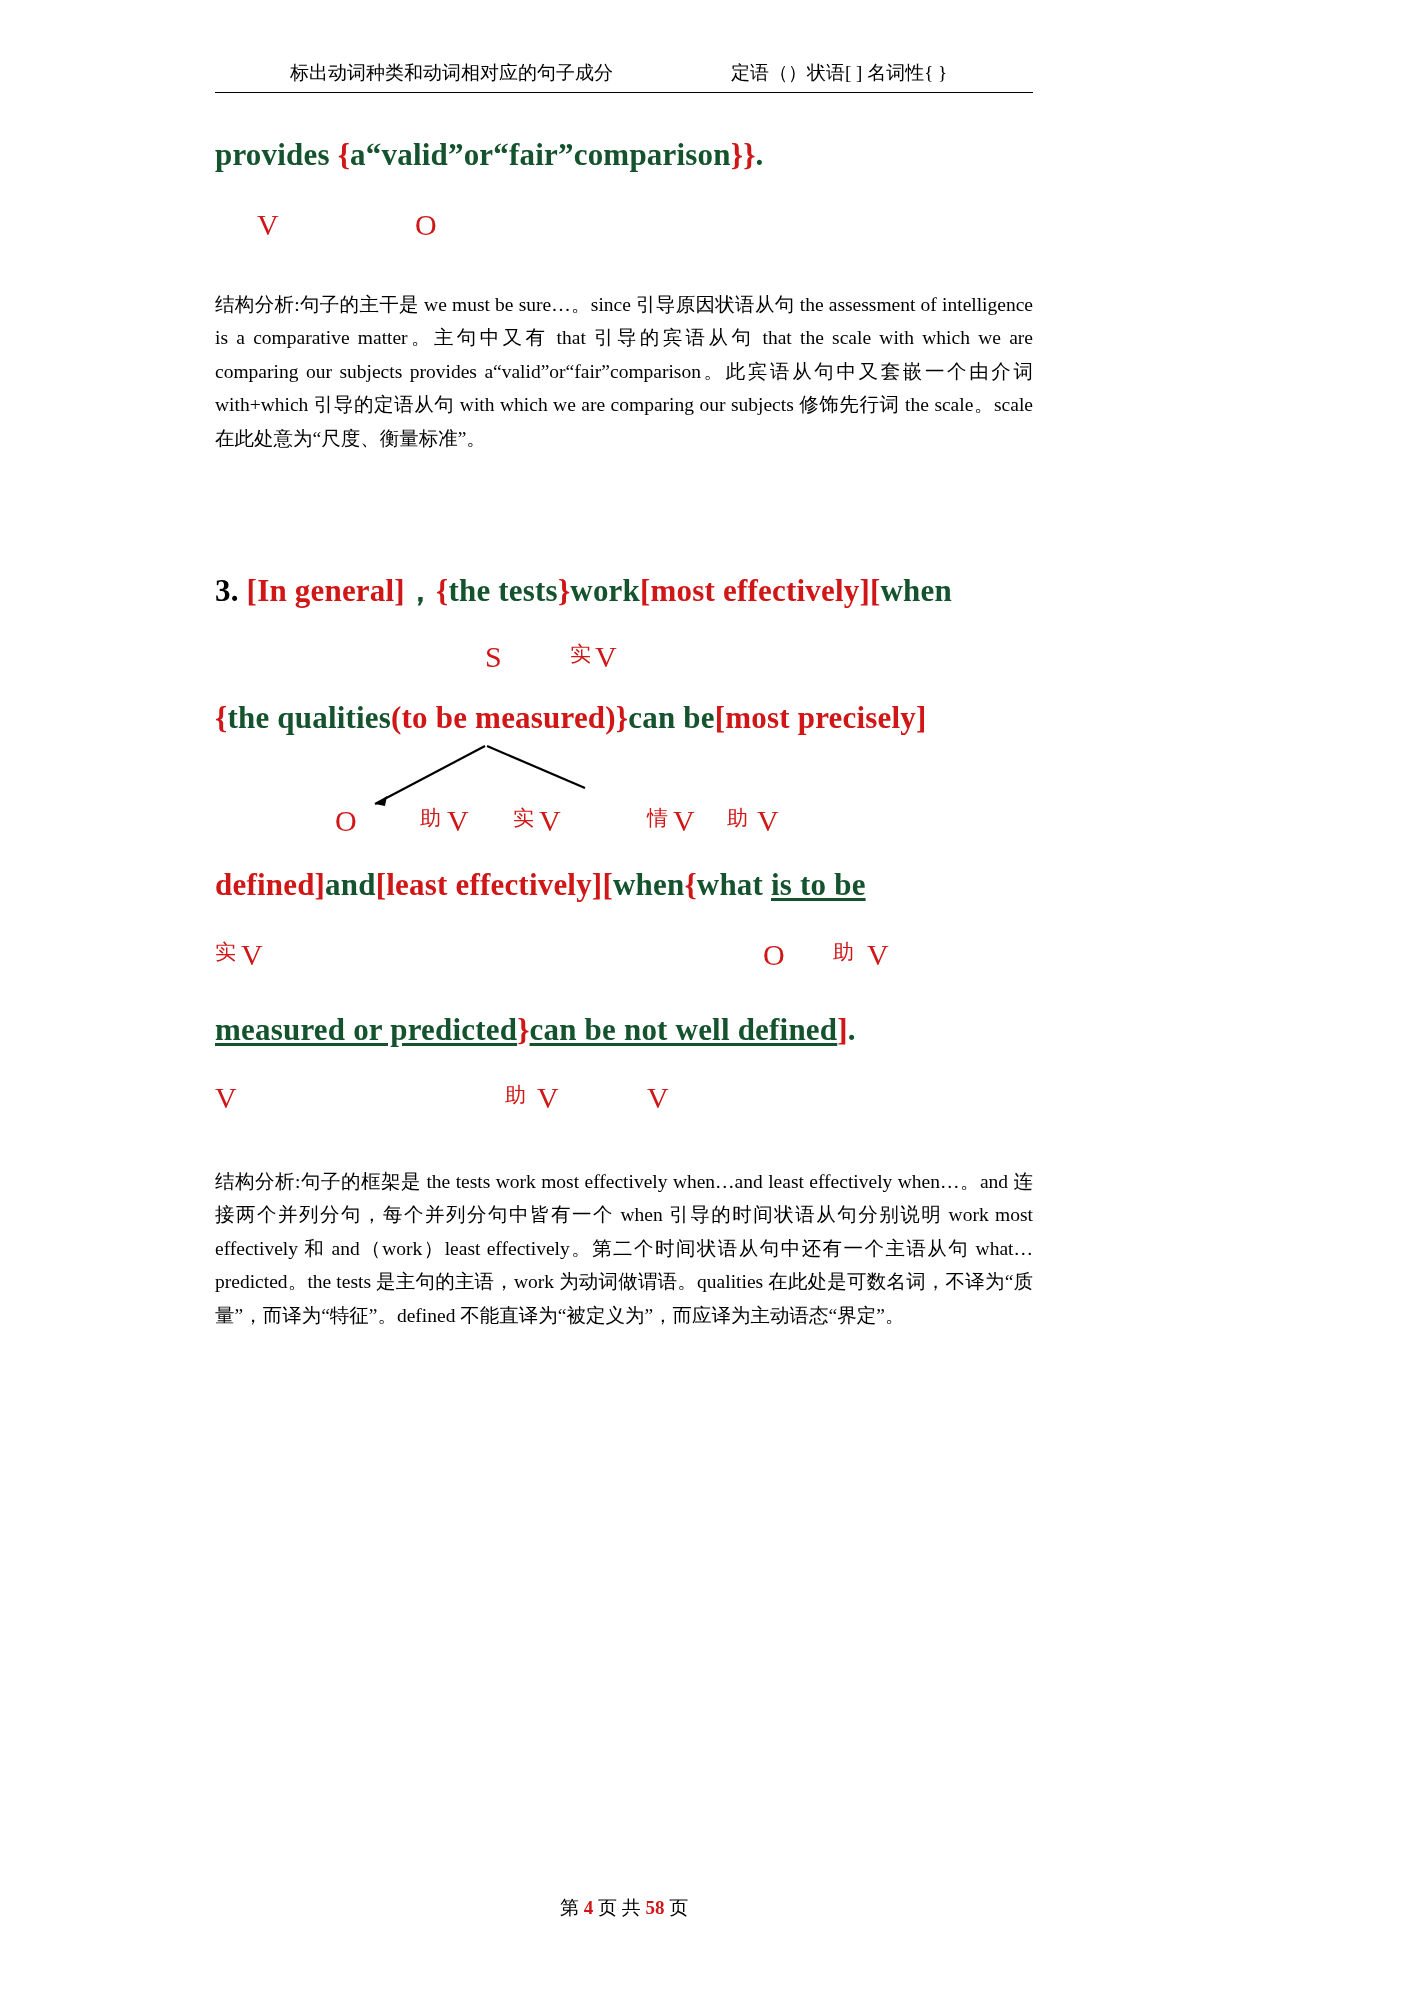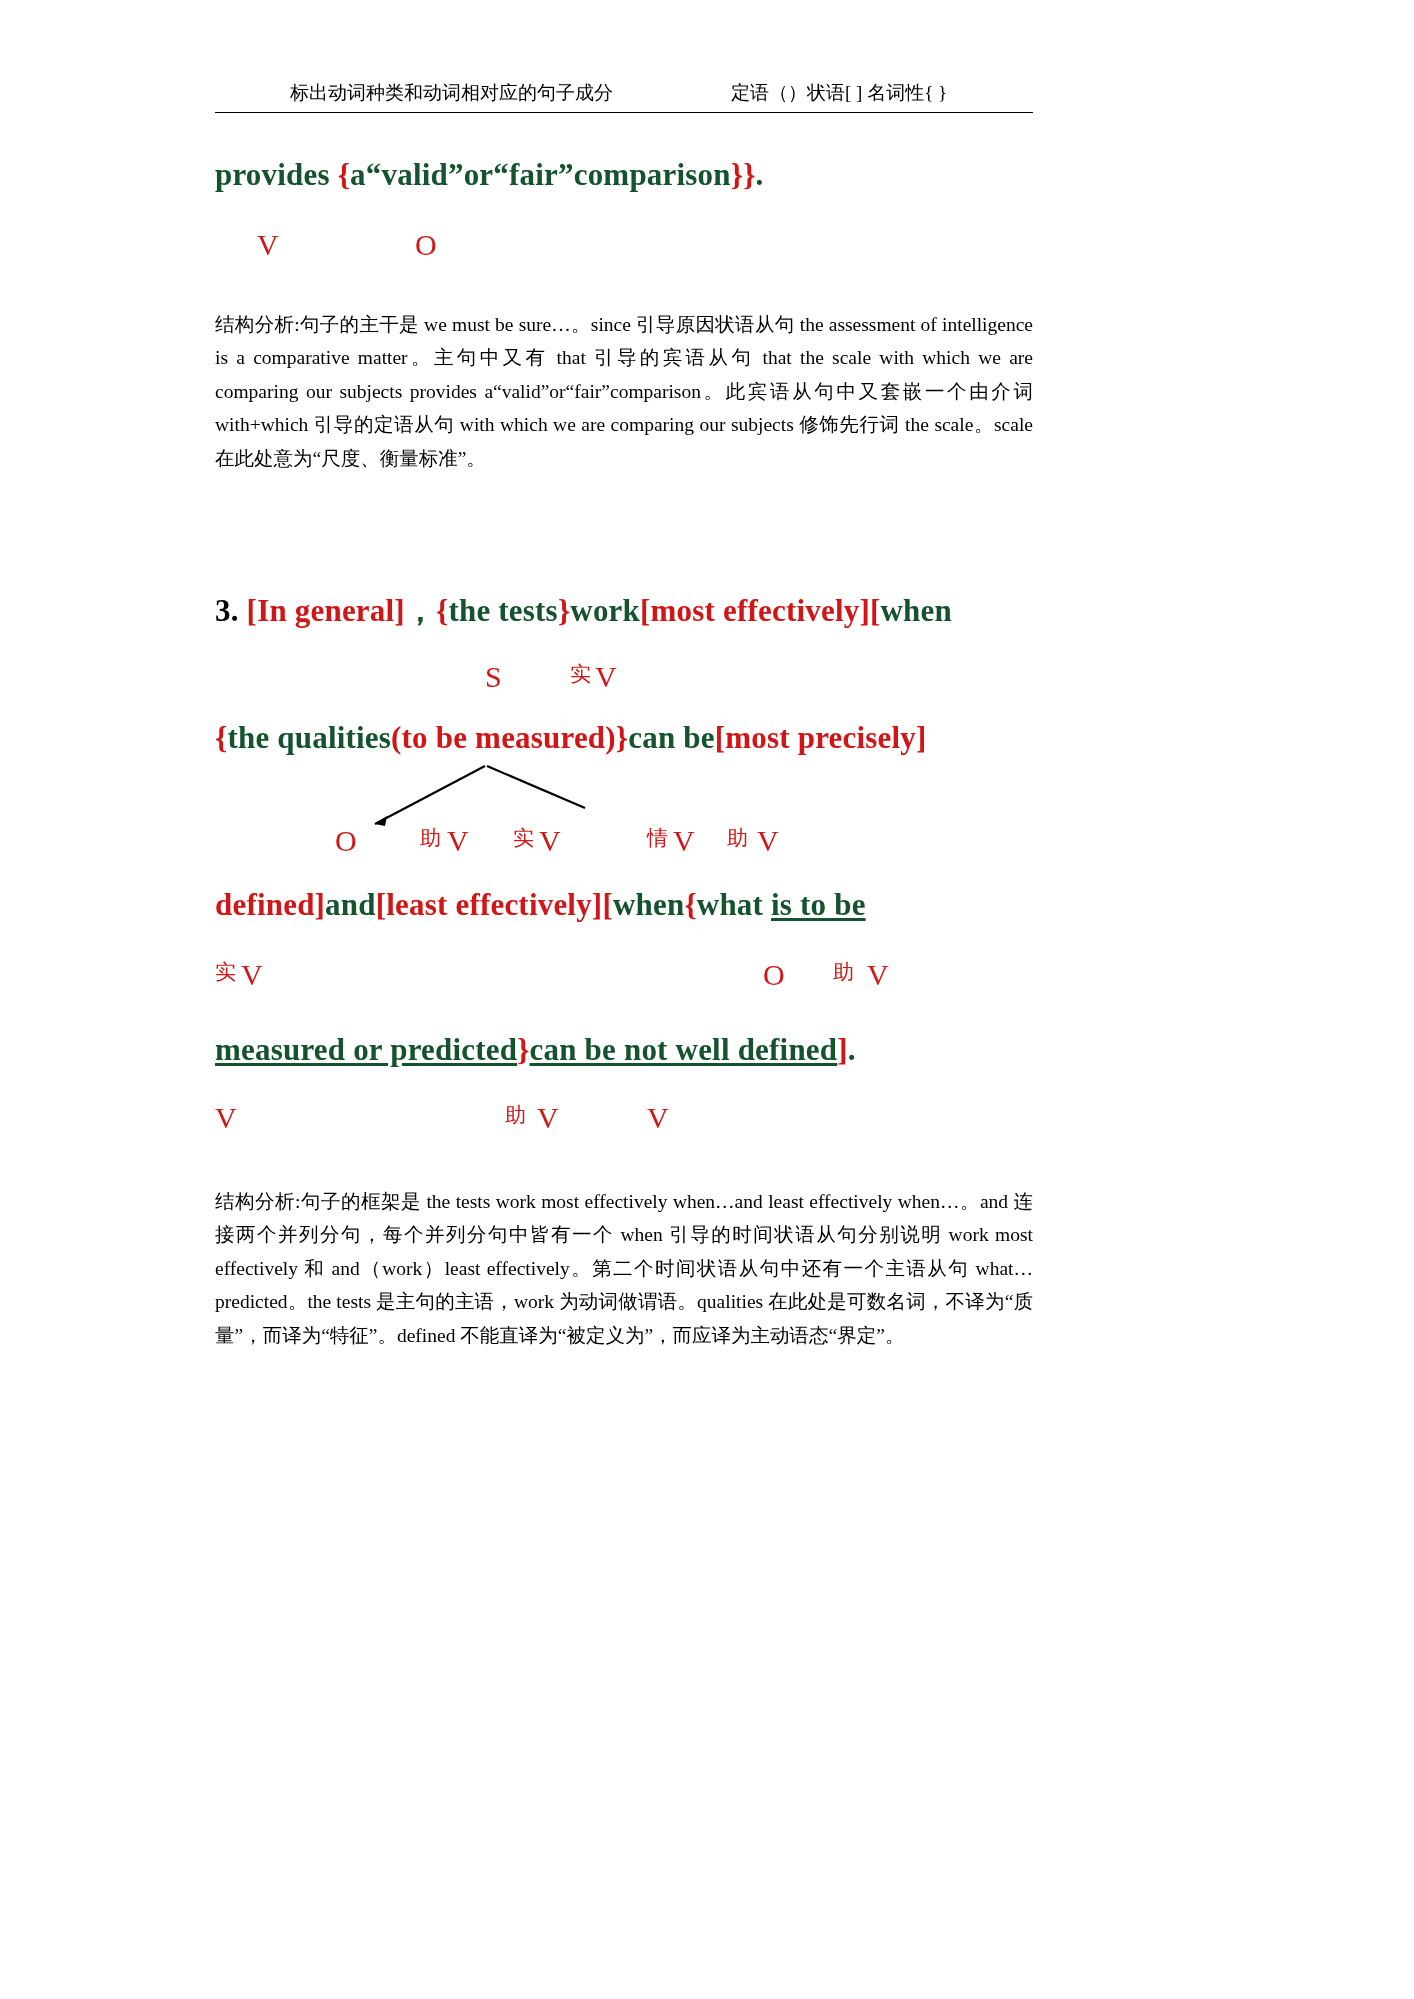"定语（）状语[ ] 名词性{ }" .header .h-right { margin-top: 20px -> none }
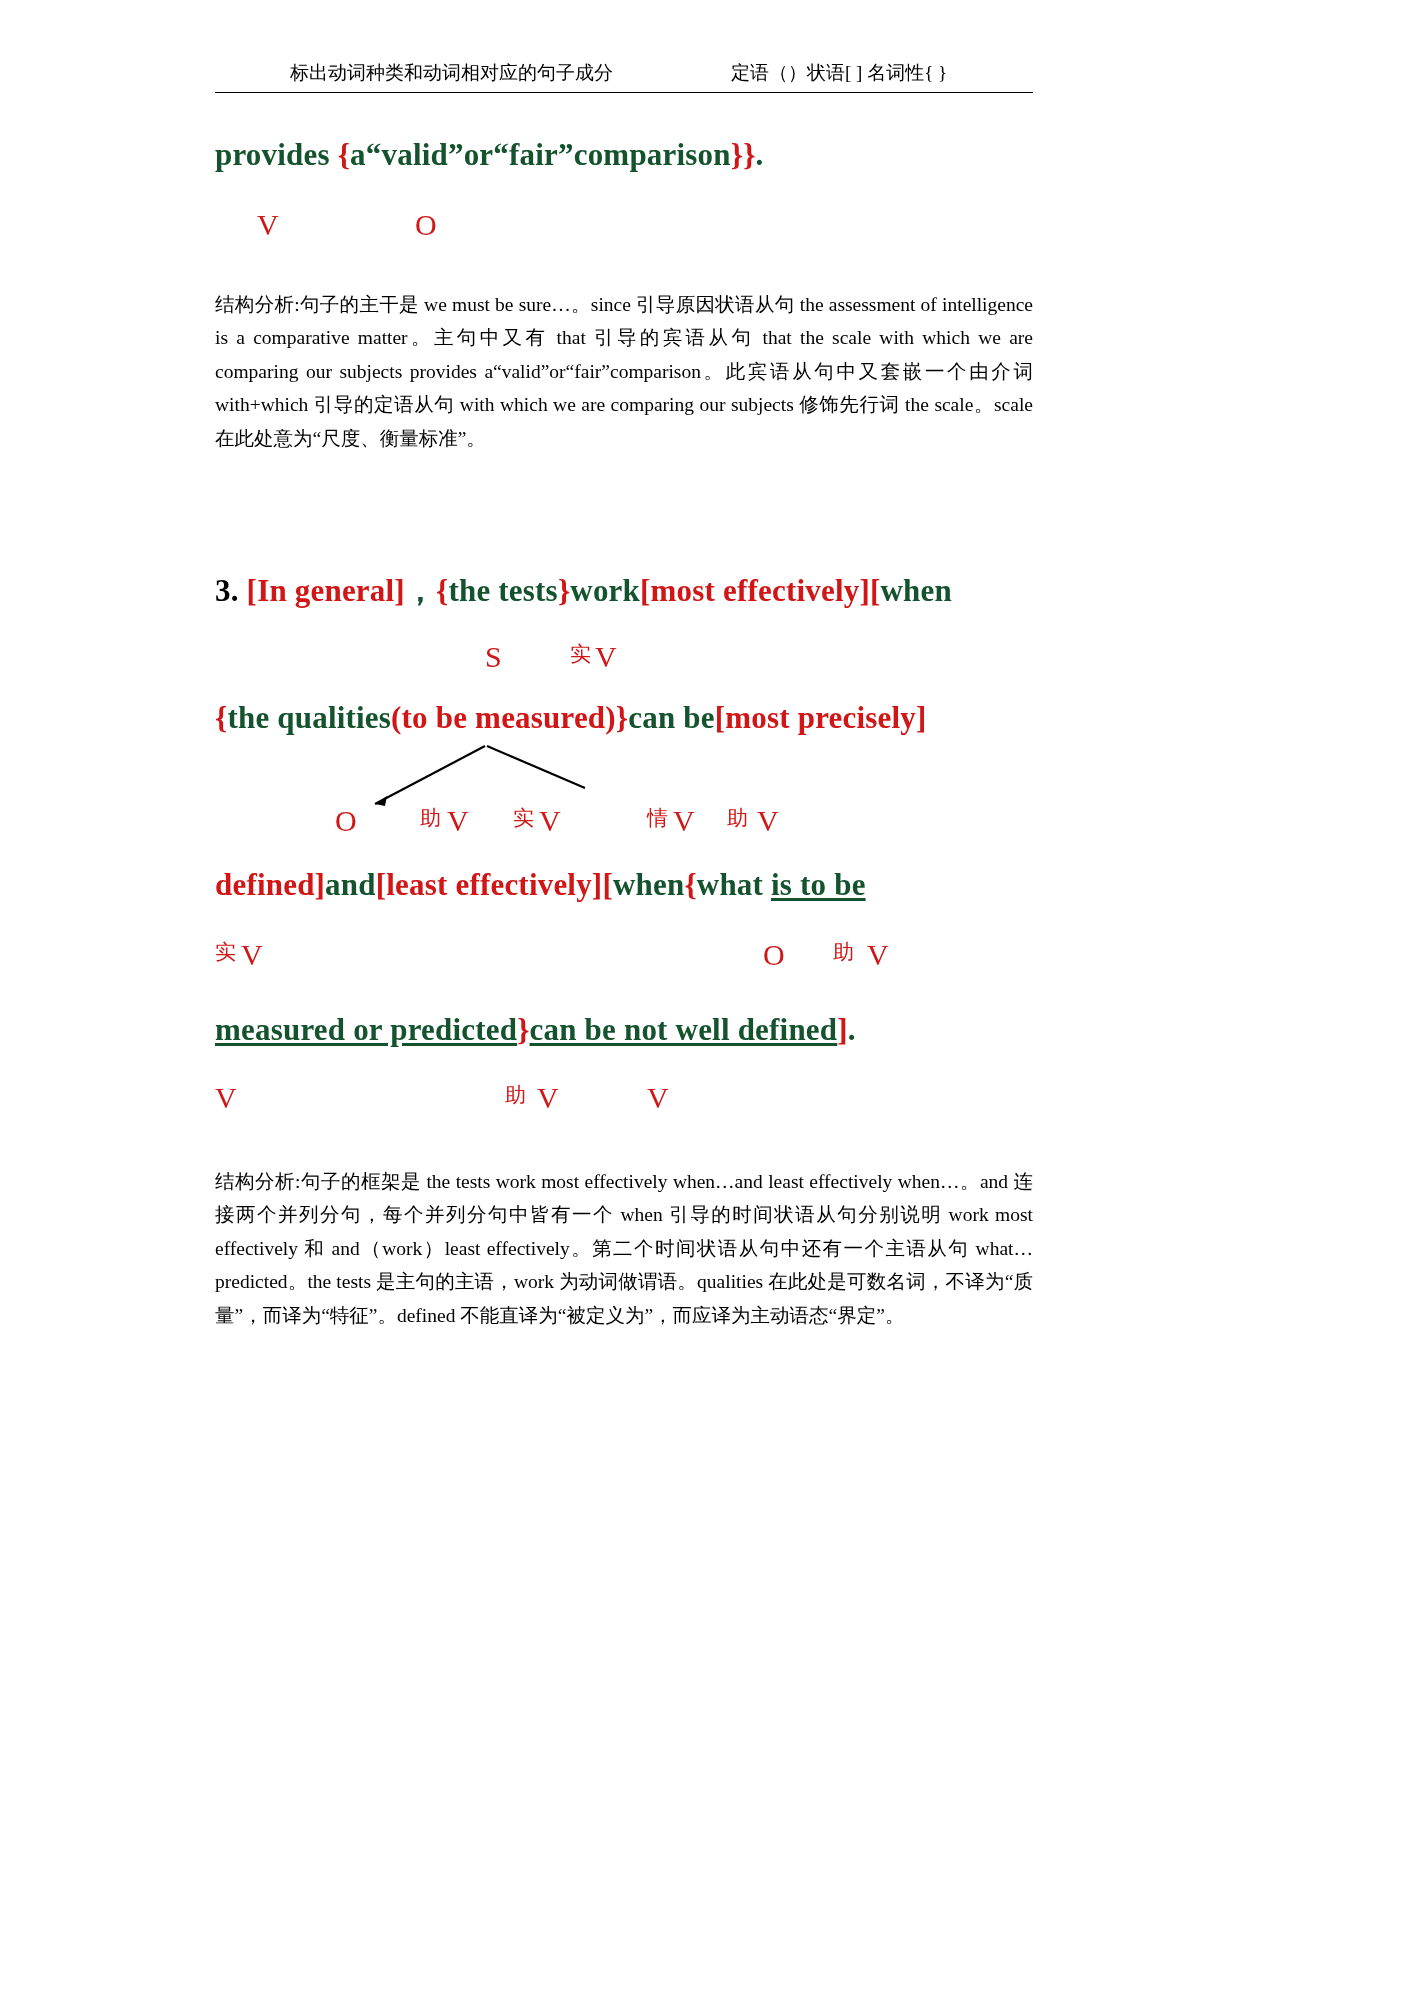"第 4 页 共 58" div.footer { html: none -> <div> <span>第</span> <span>4</span> <span>页 共</span> <span>58</span> <span>页</span> </div> }
